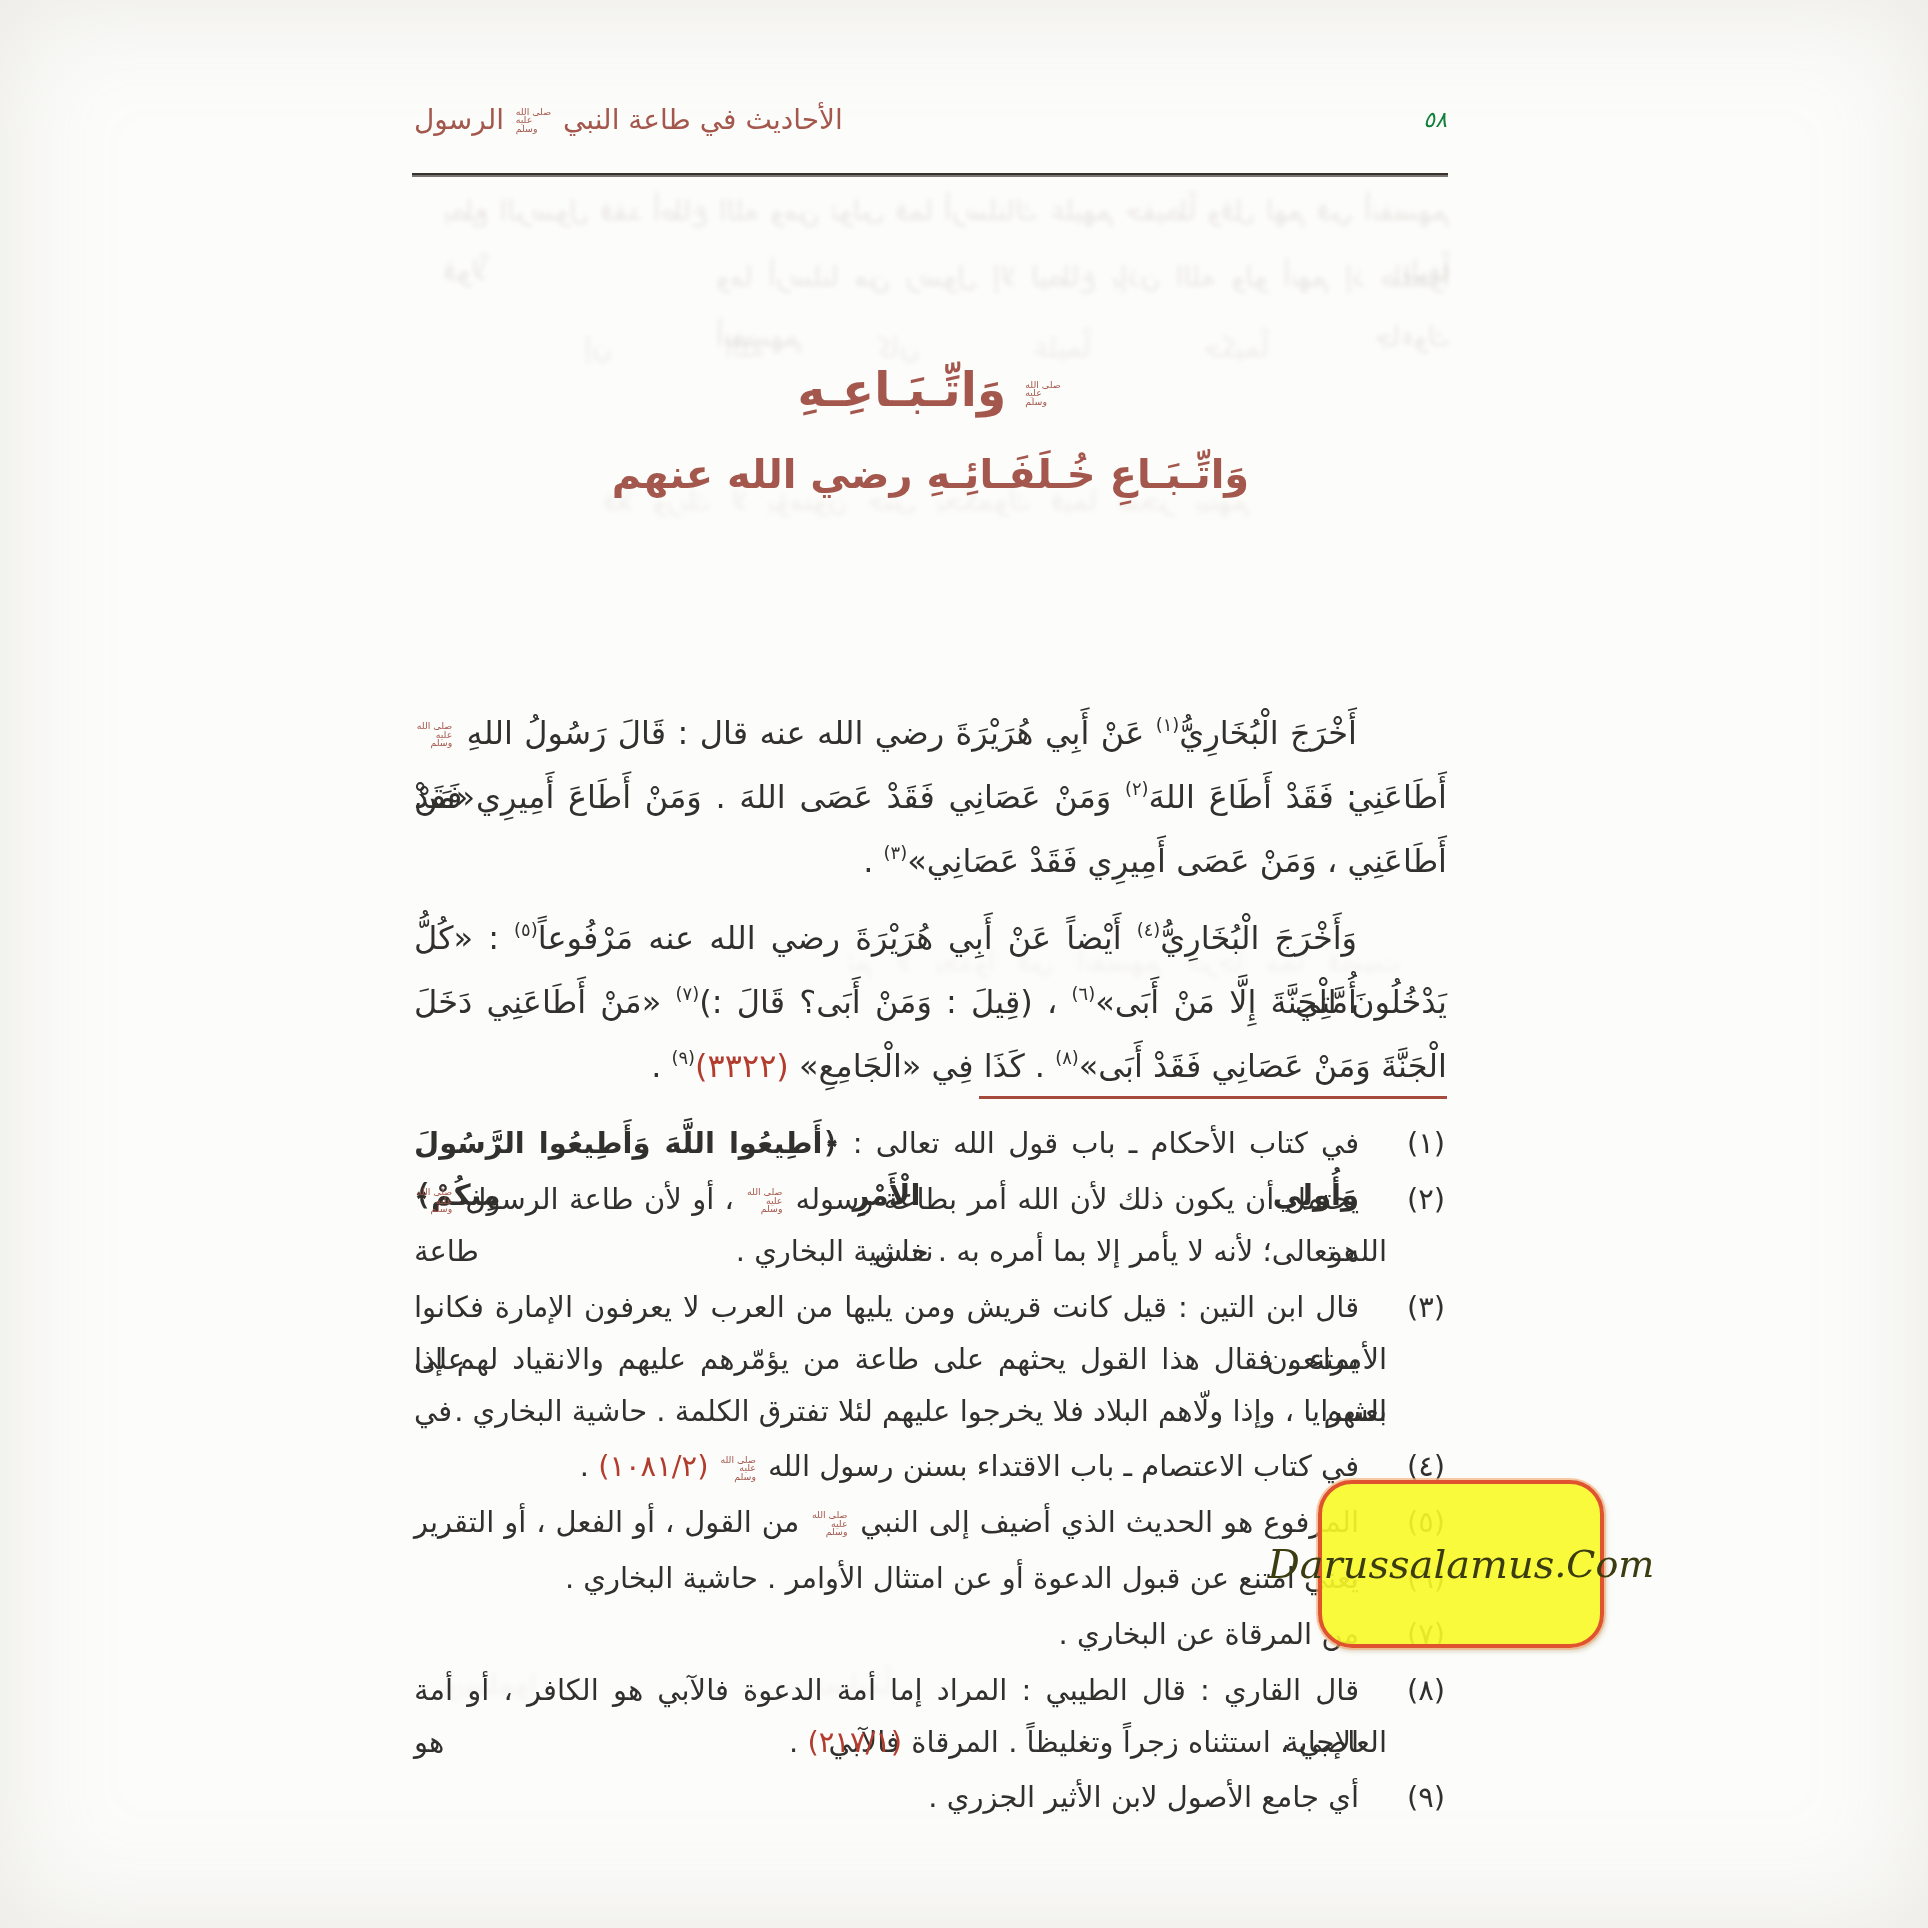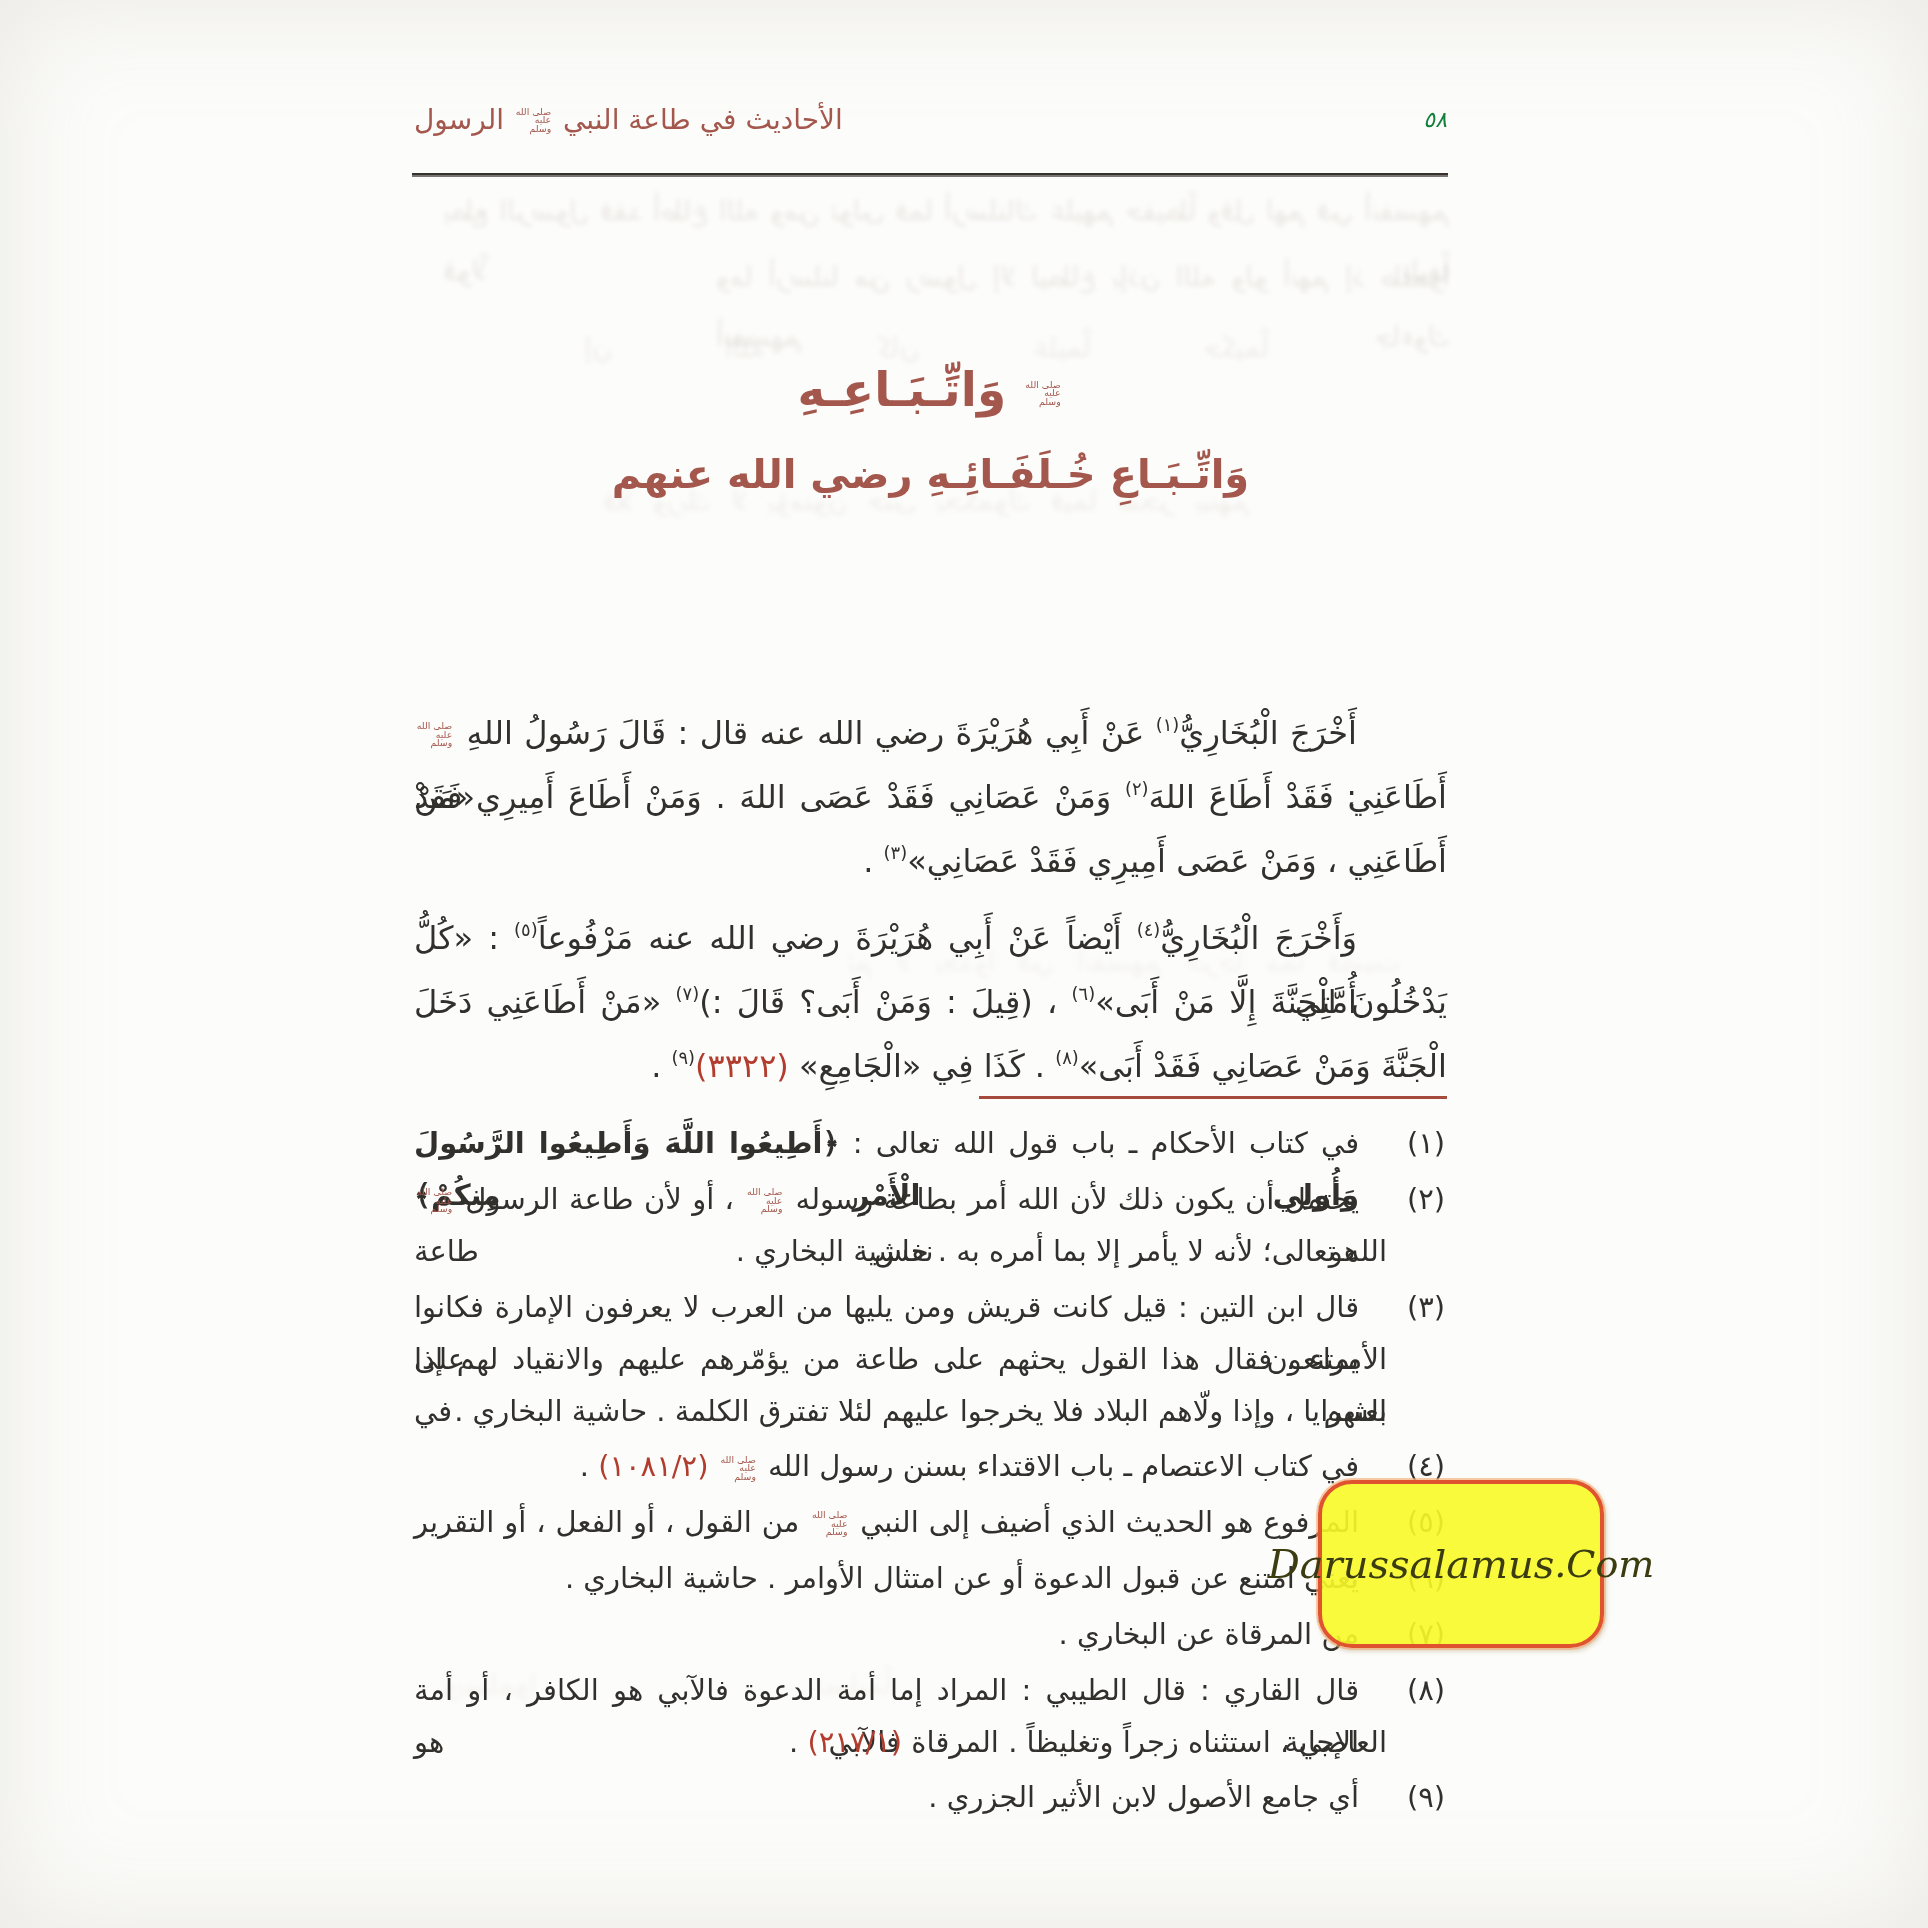"صلى الله" .saw { text-align: right -> left }
